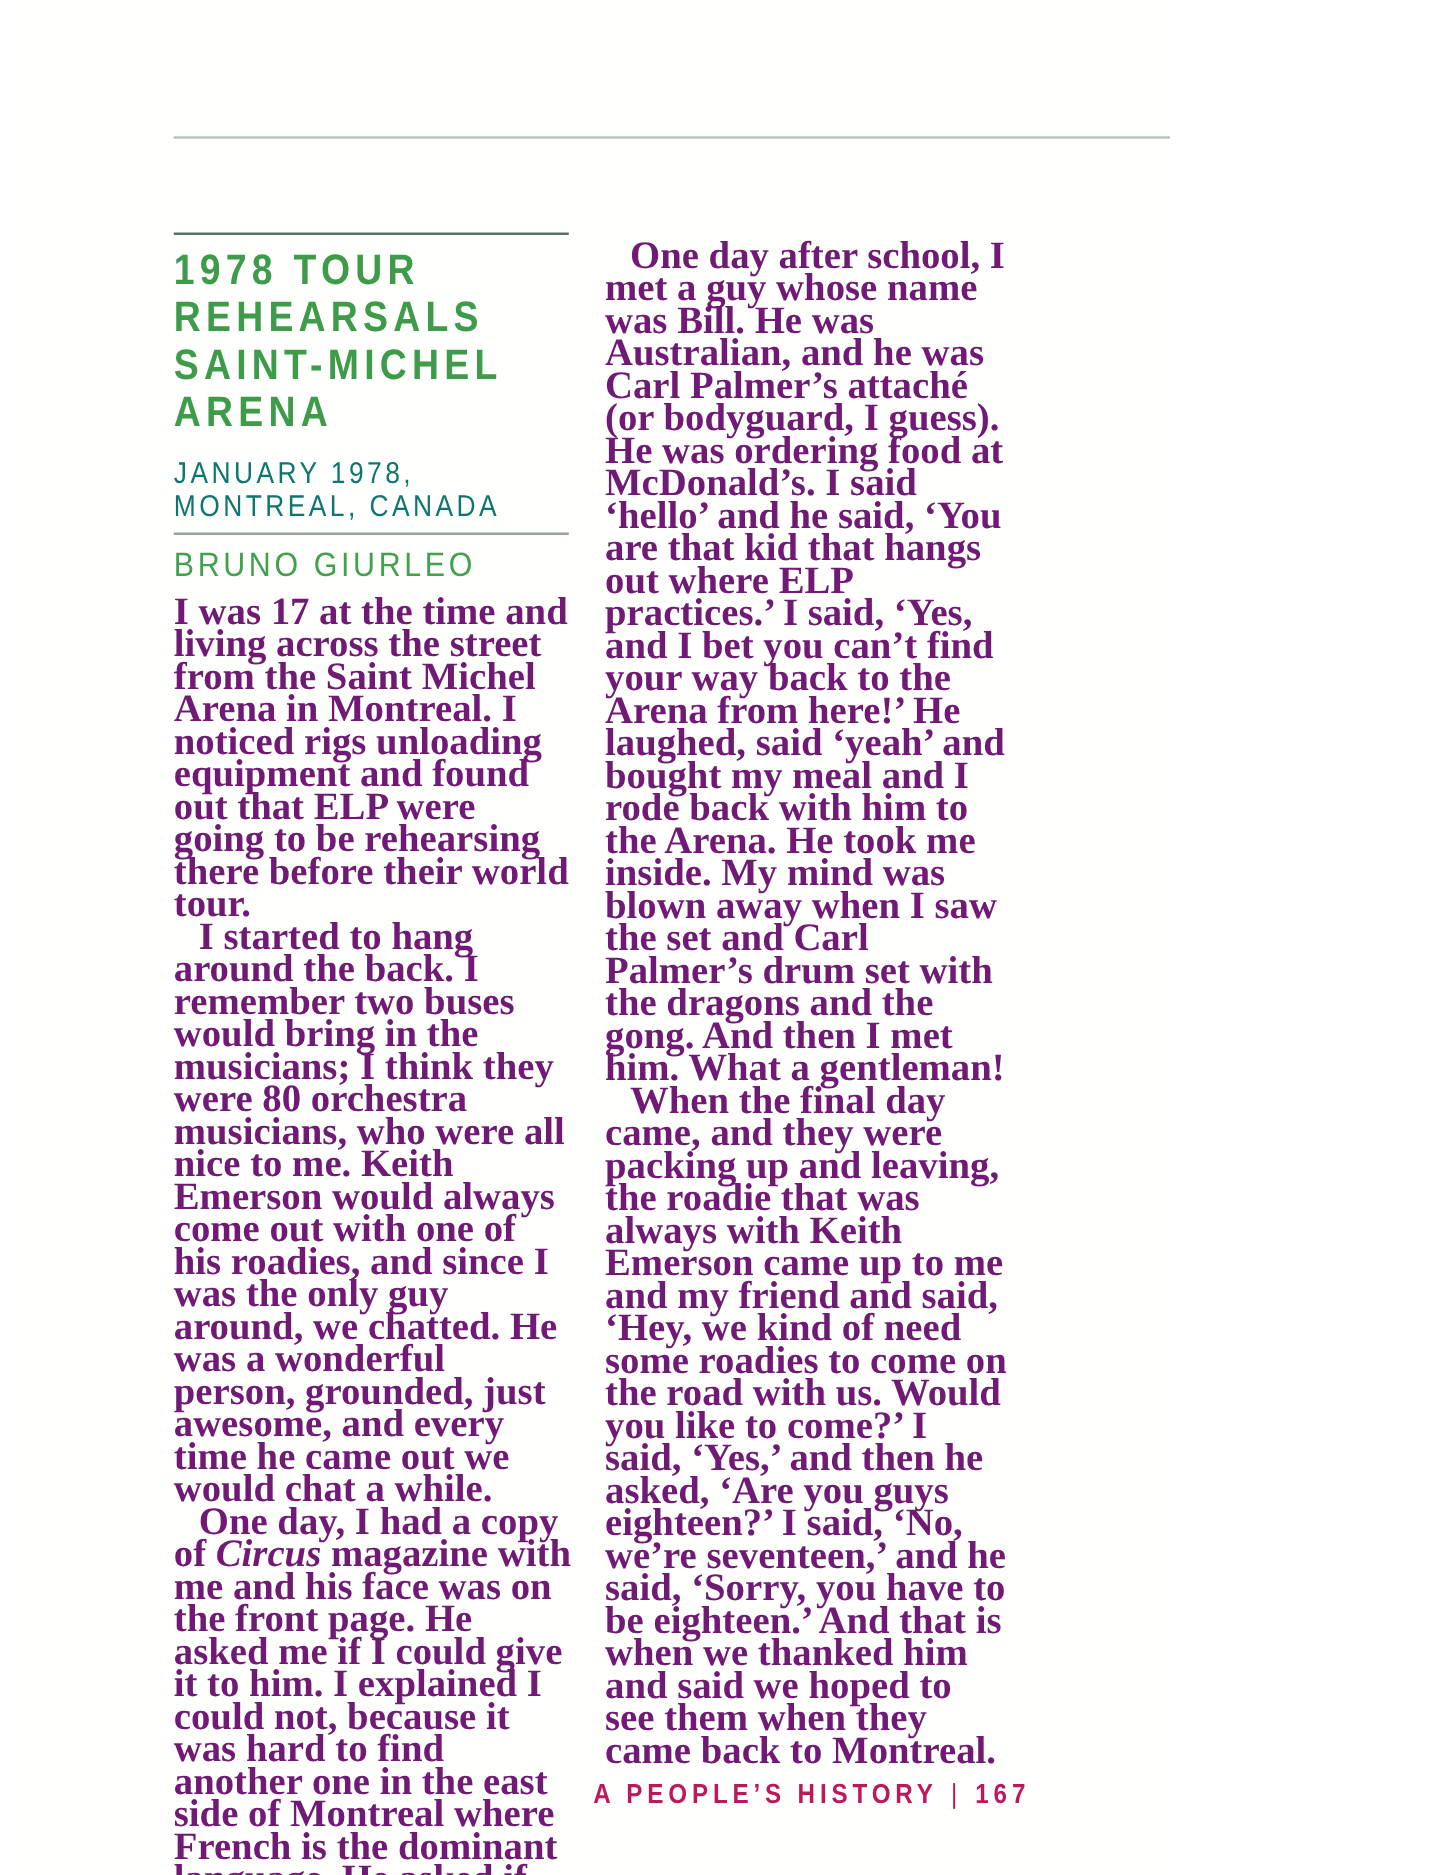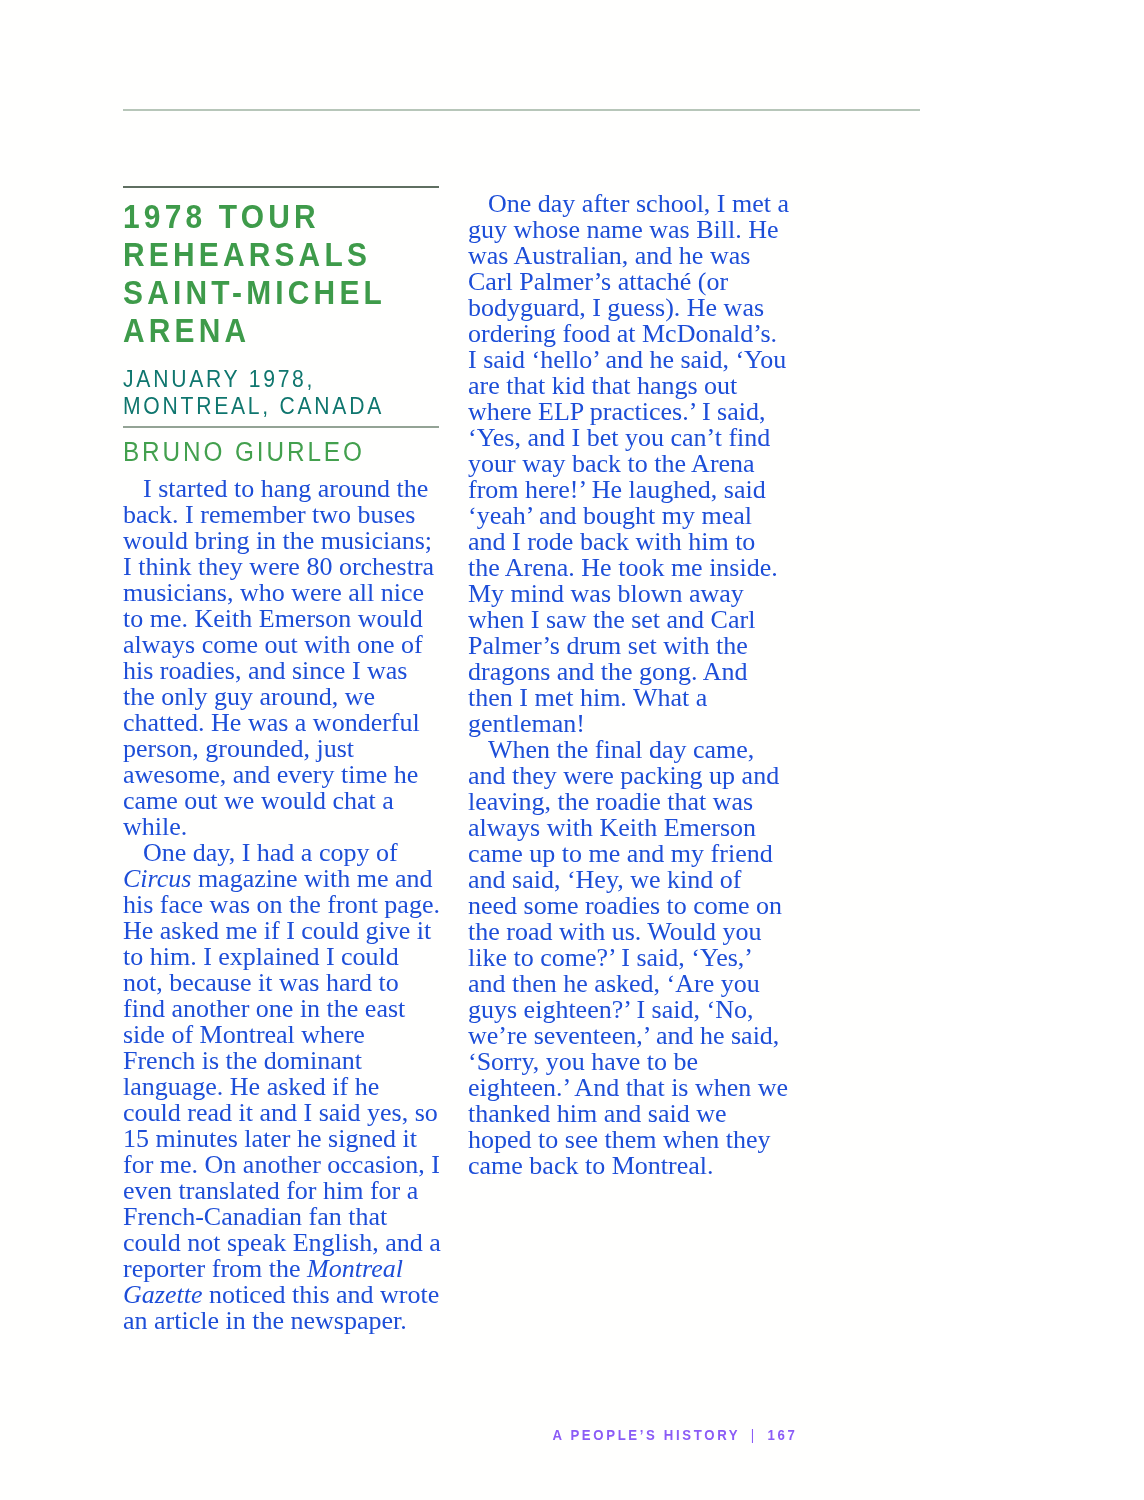"1978 TOUR" .page { margin-left: none -> 16px }
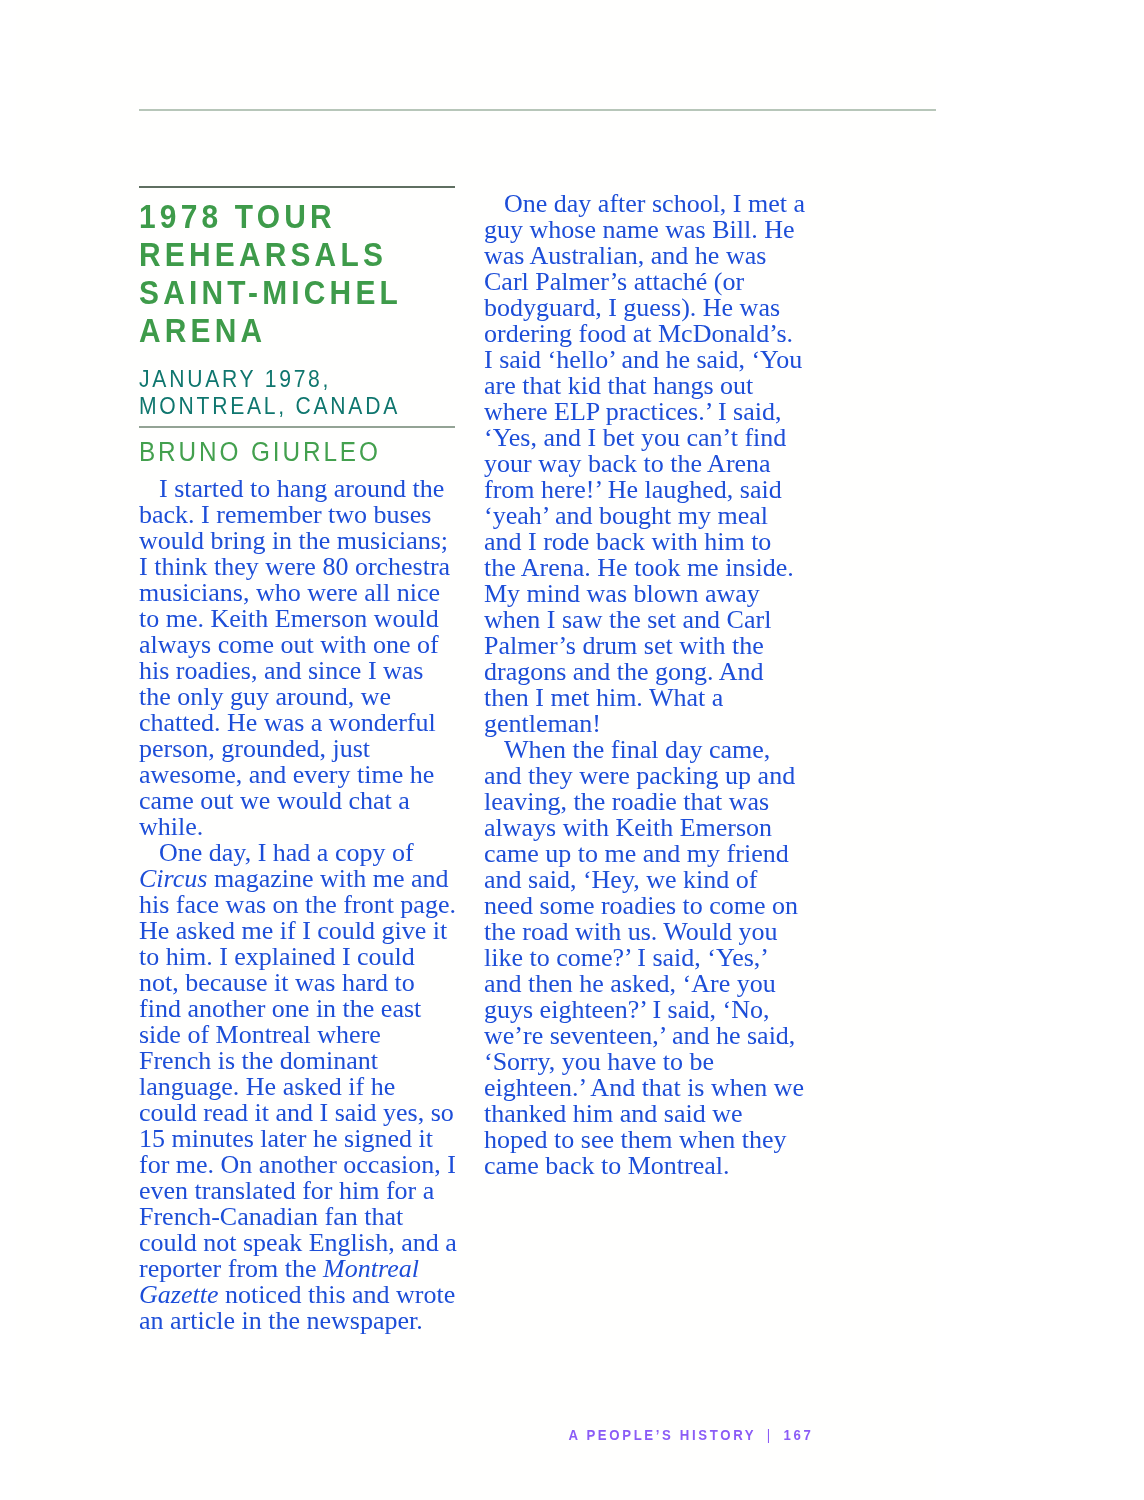"One day after school, I" .body-text { color: #1d4ed8 -> #701a75; font-size: 26px -> 31px; font-weight: none -> bold }
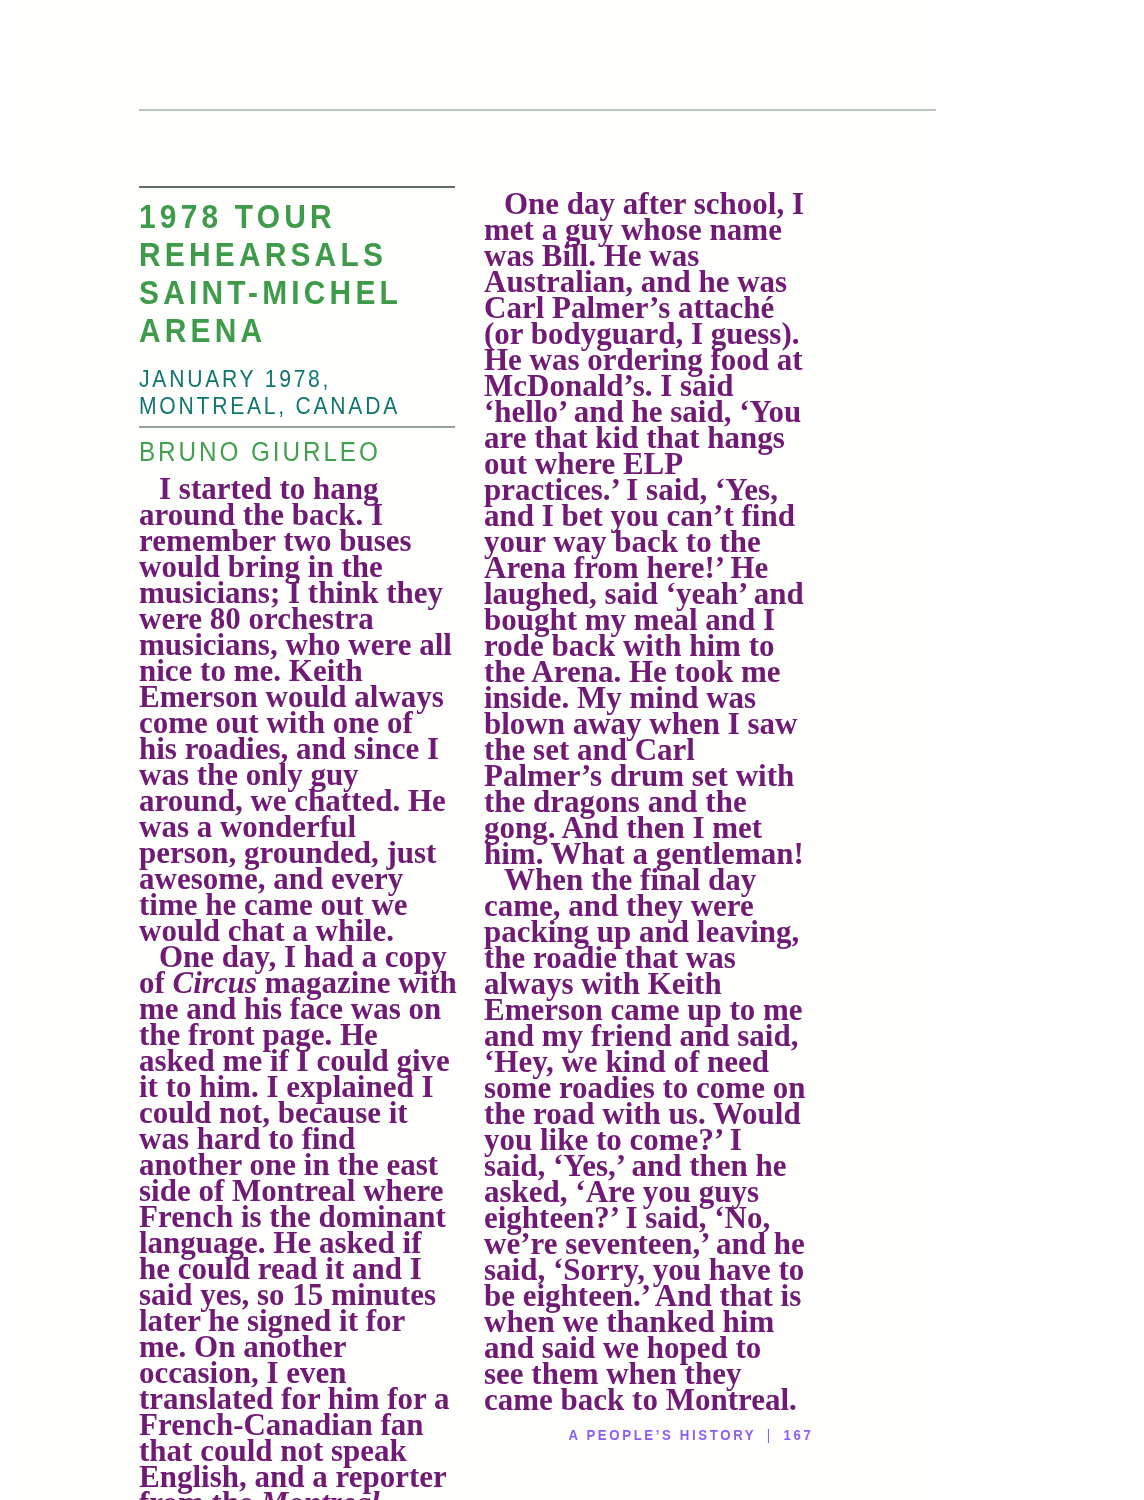"I was 17 at the" p.body-para { html: none -> <p><span>I was 17 at the time and living across the street from the Saint Michel Arena in Montreal. I noticed rigs unloading equipment and found out that ELP were going to be rehearsing there before their world tour.</span></p> }
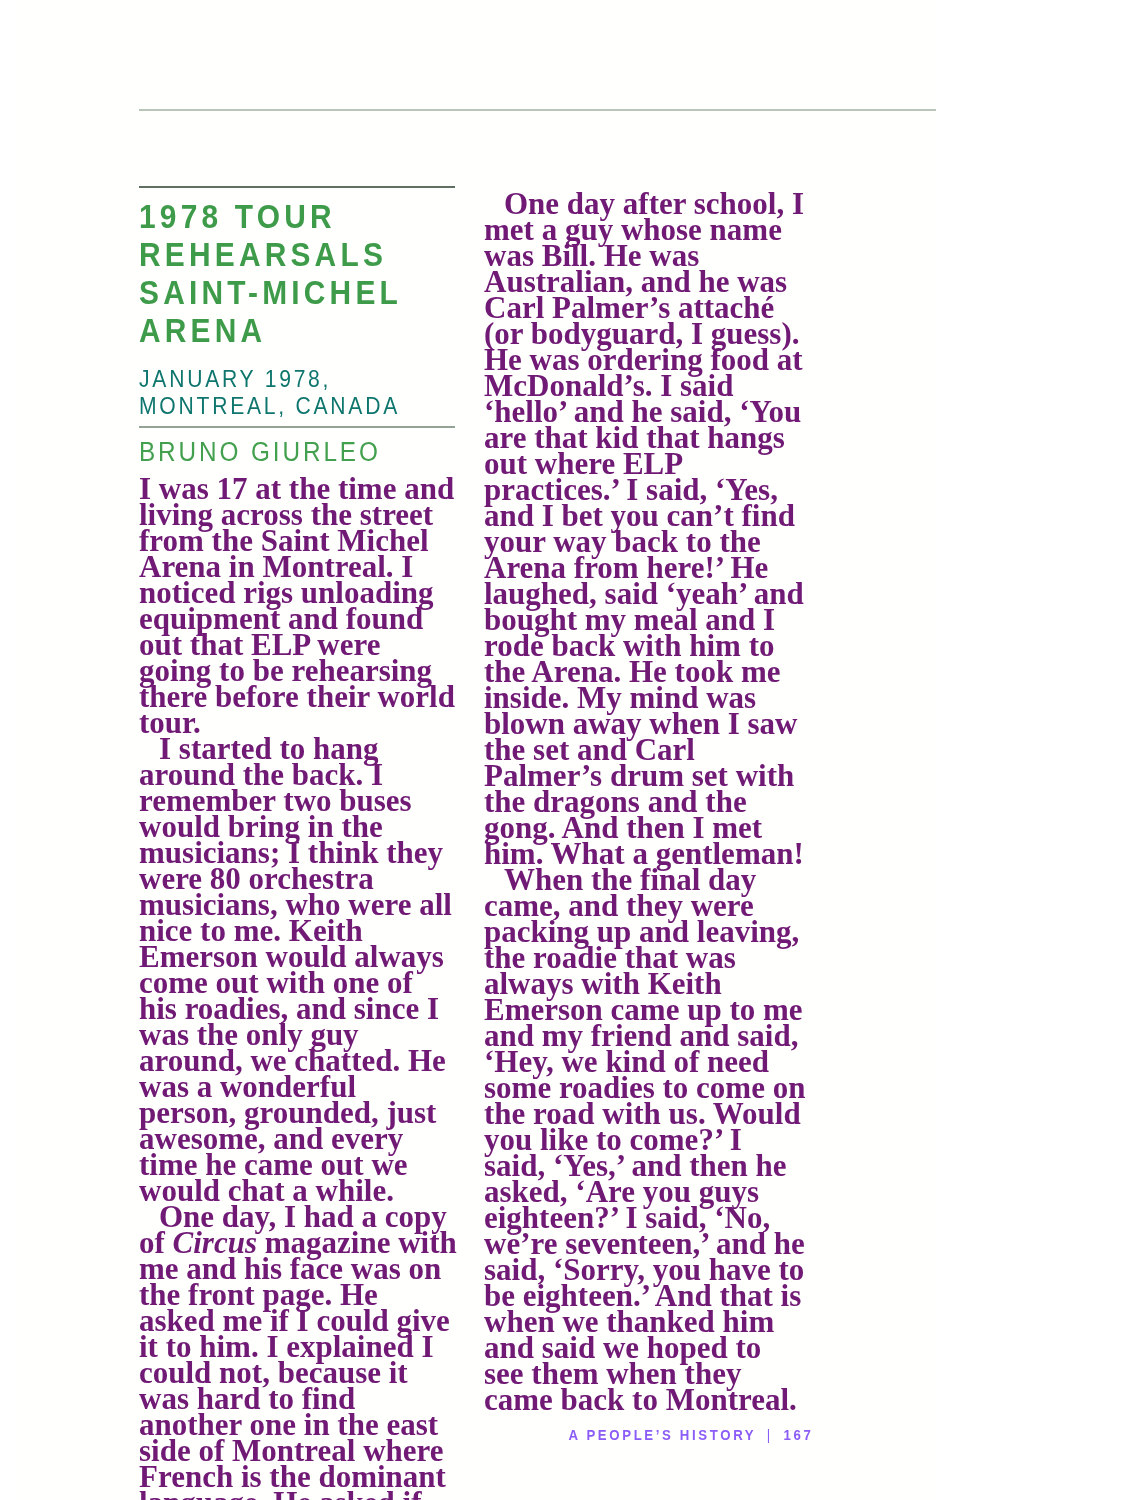"A PEOPLE’S HISTORY | 167" .footer { color: #8b5cf6 -> #be185d; font-size: 15px -> 22px; right: 123px -> 112px }
